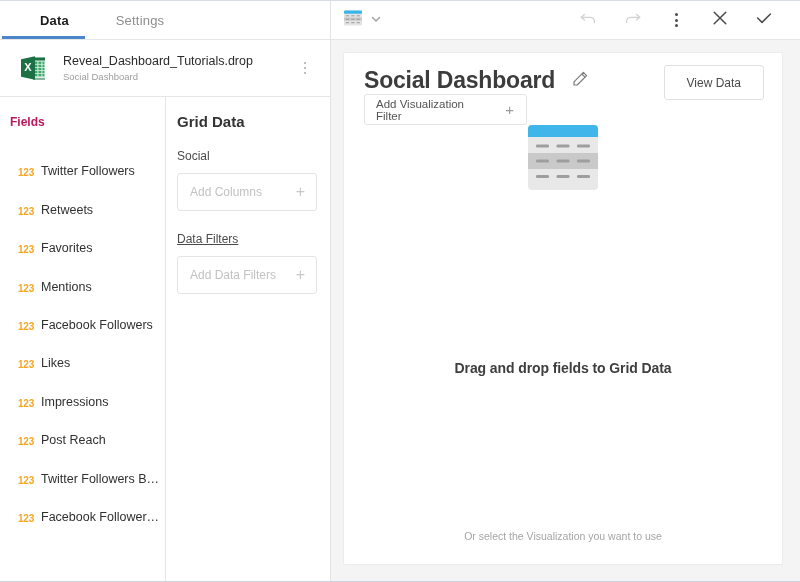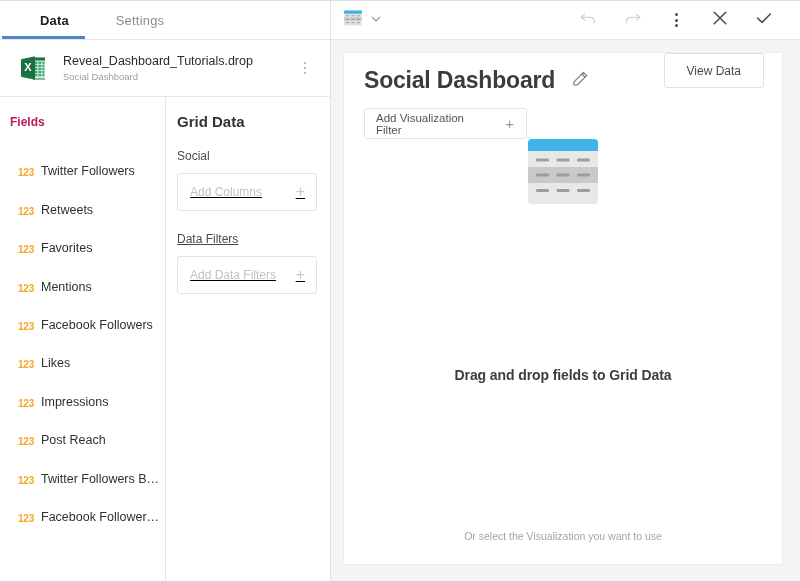"View Data" .view-data-btn { top: 0 -> 12px }
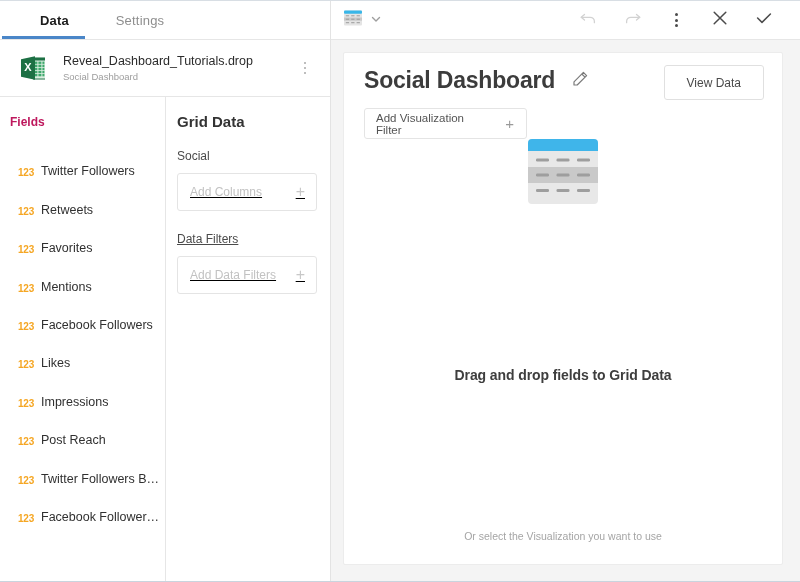"Add Visualization Filter" .viz-filter-btn { margin-top: 14px -> none }
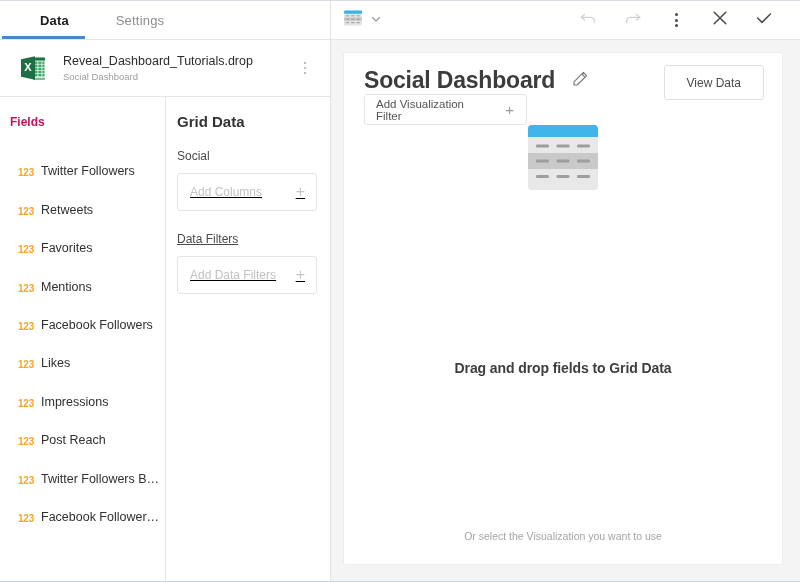"Add Columns" .dropzone { text-decoration: underline -> none }
